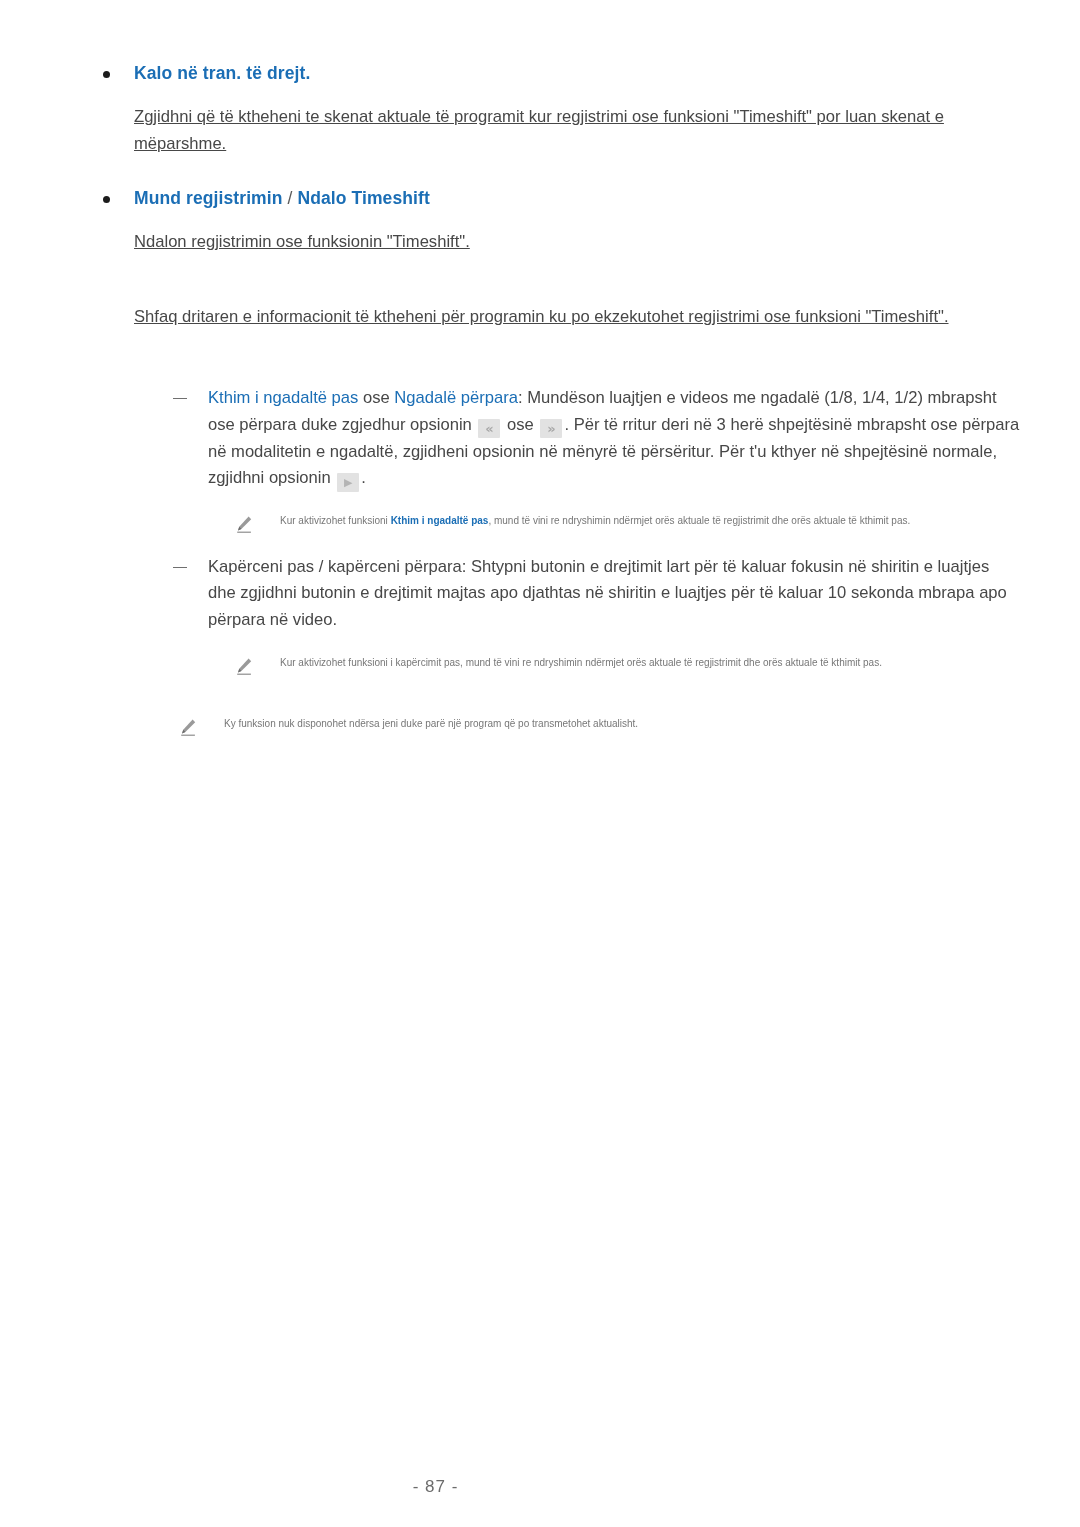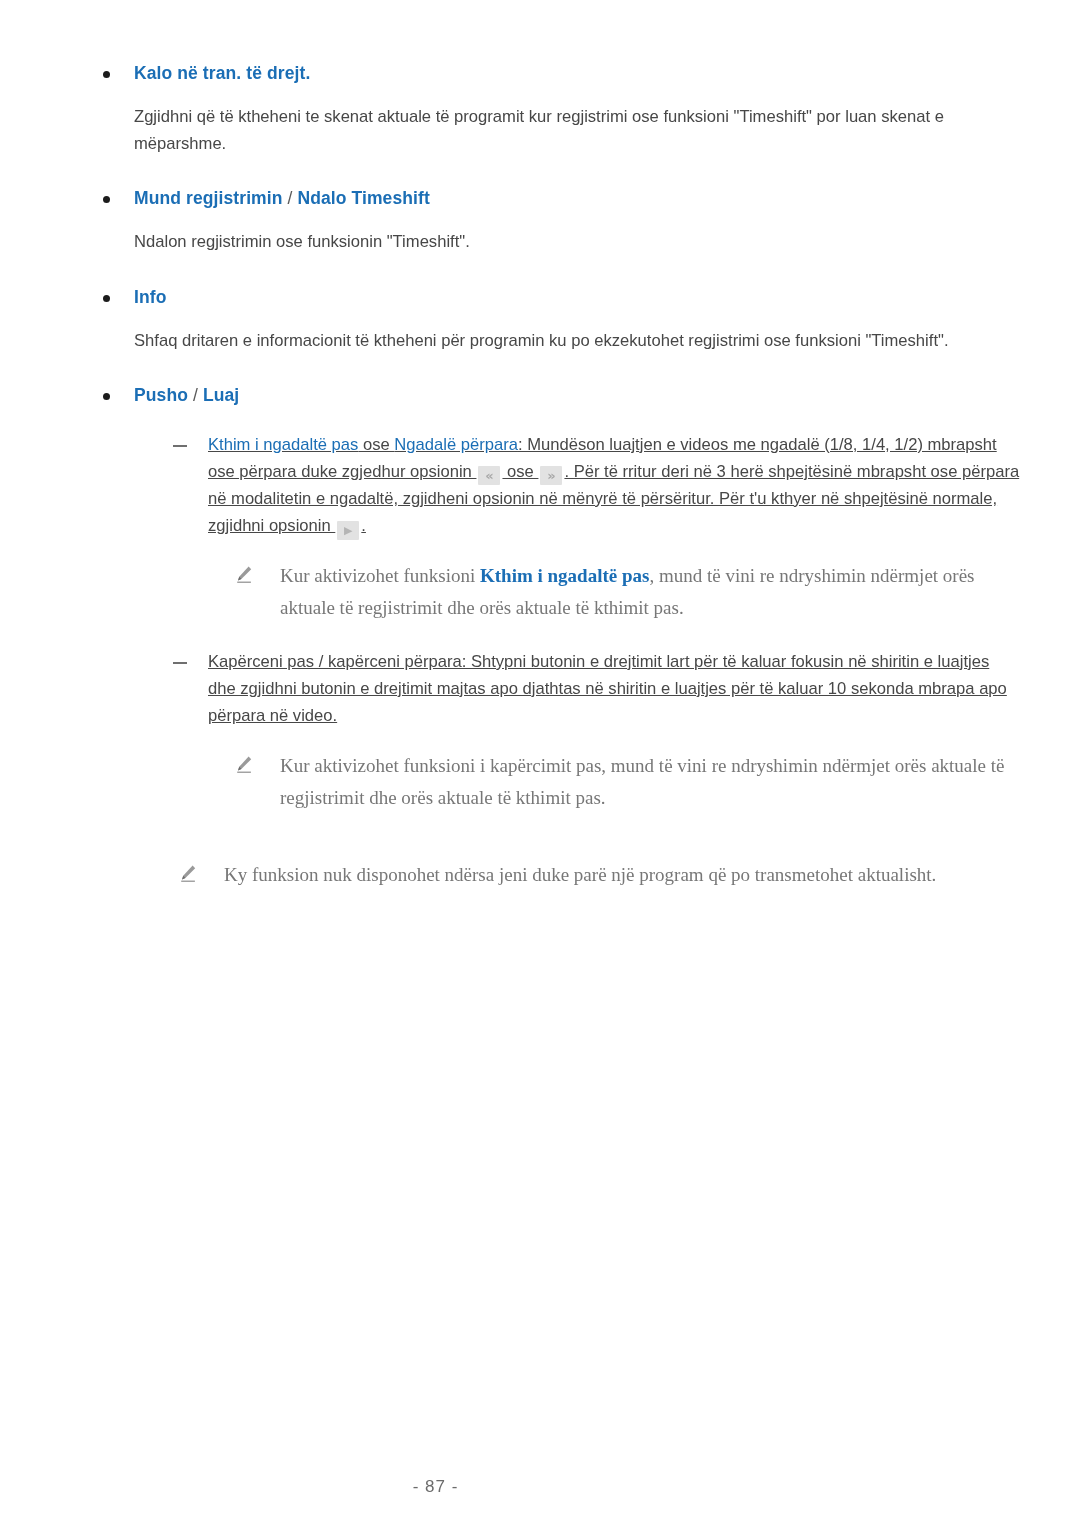"Zgjidhni që të ktheheni te" .para { text-decoration: none -> underline }
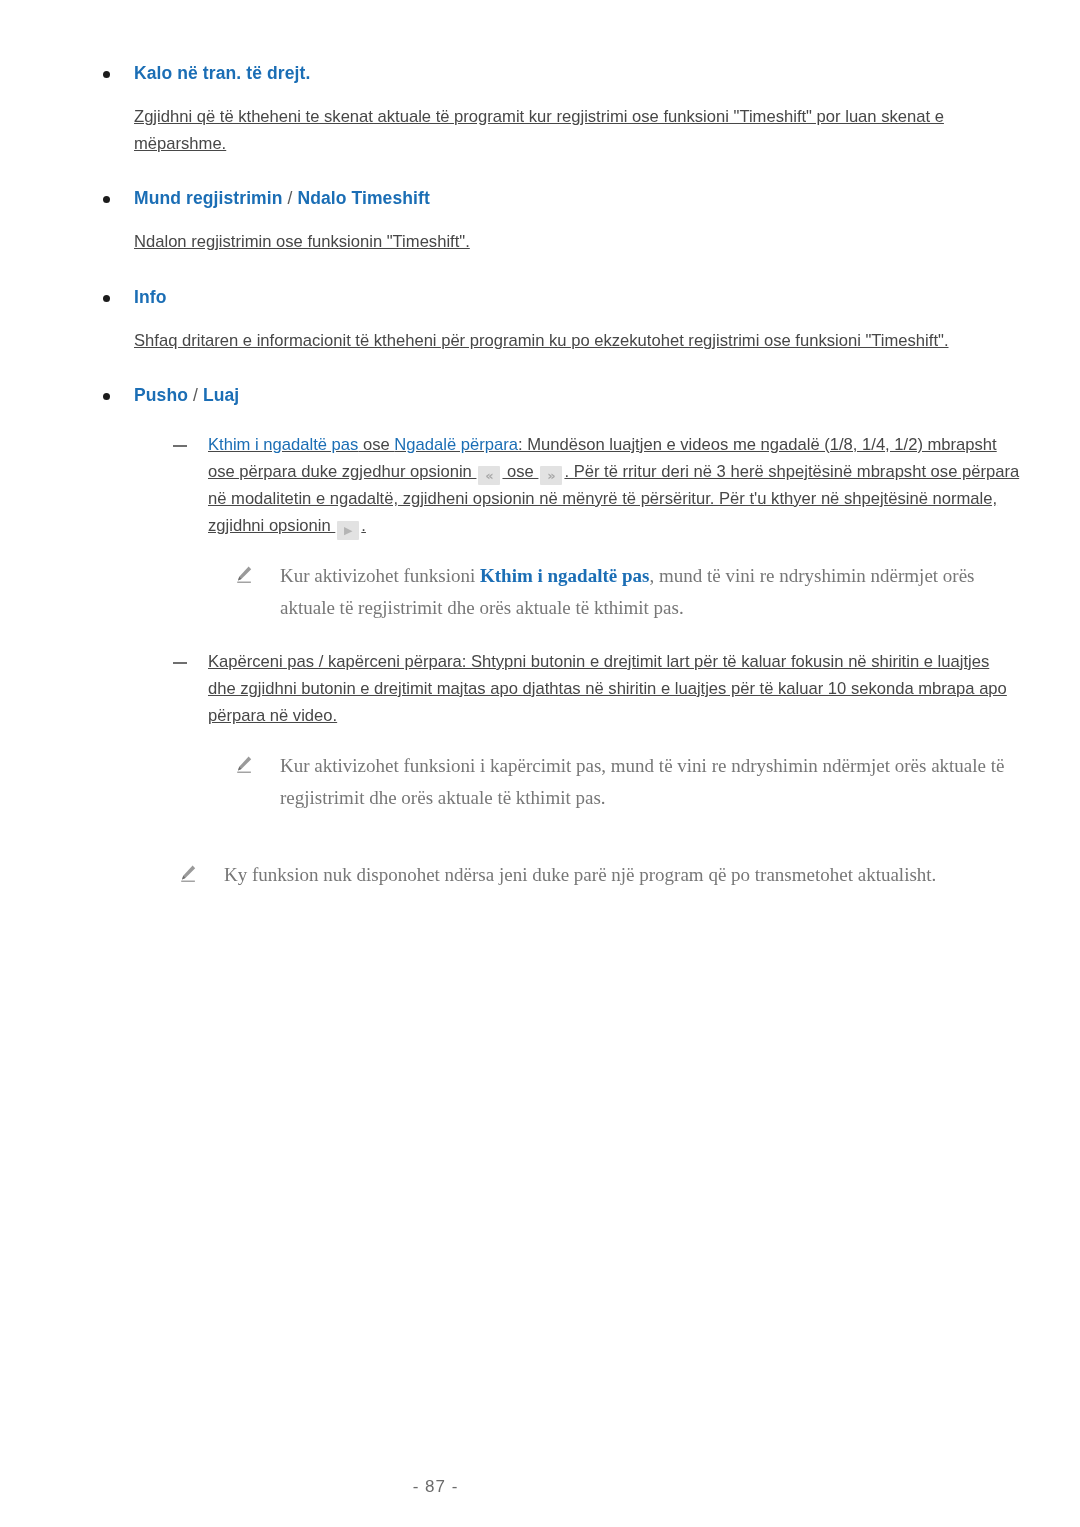"Info" div.b1 { html: <div> <span>Info</span> </div> -> none }
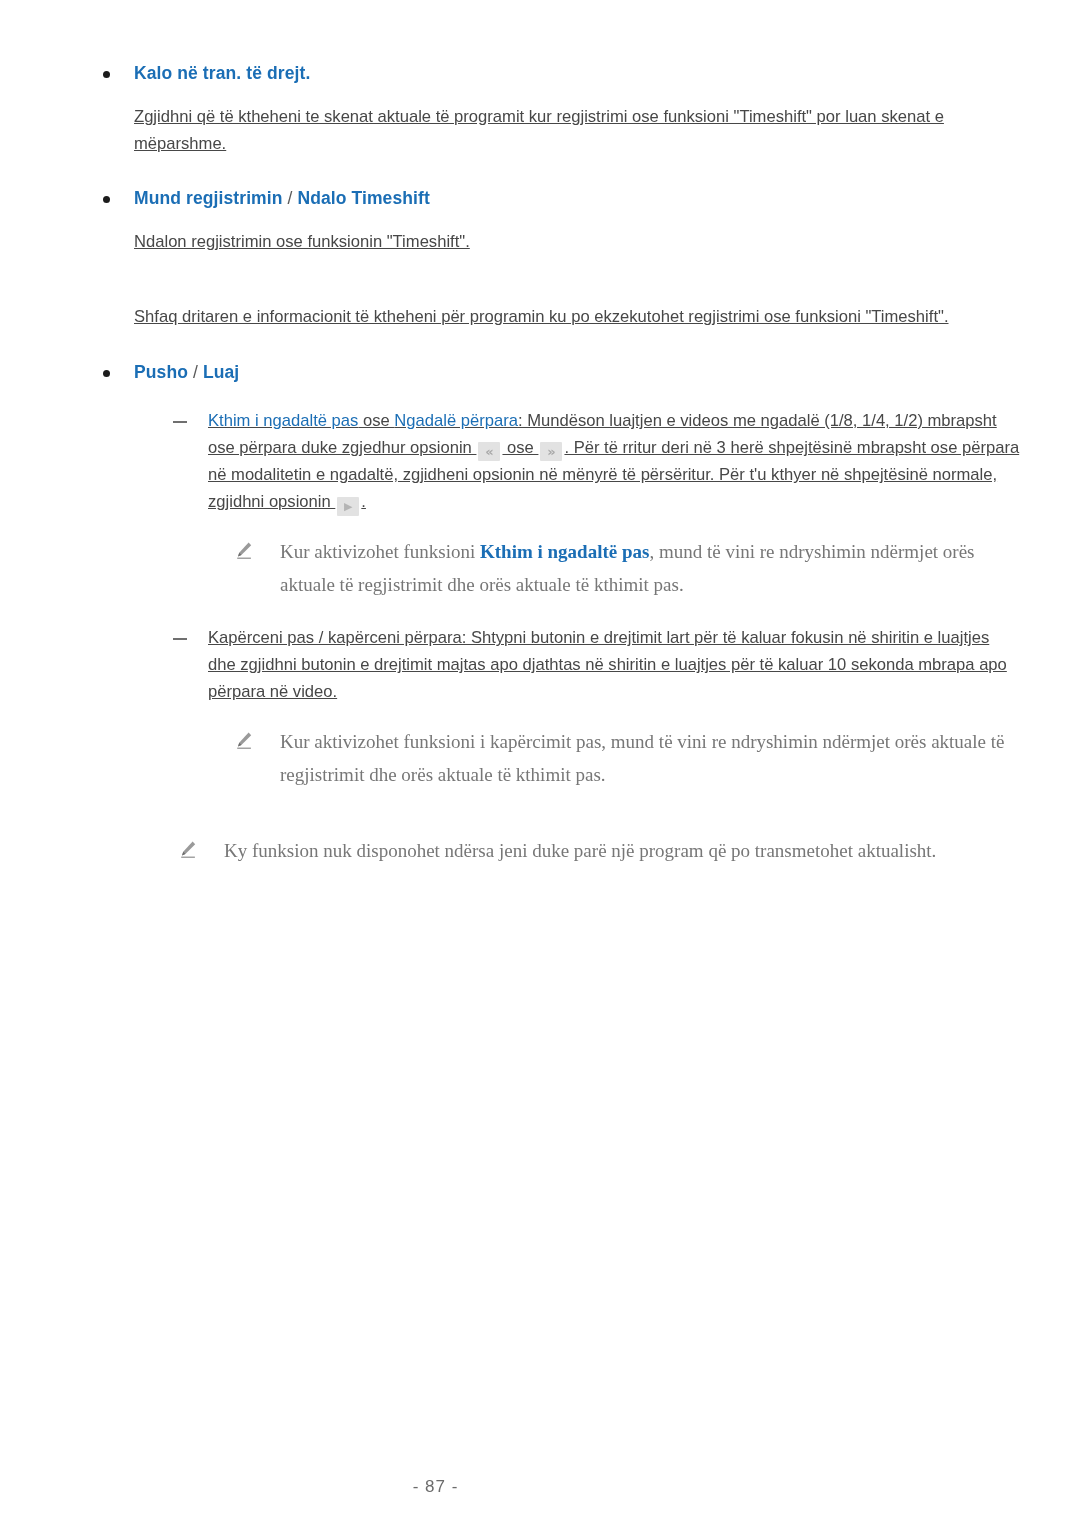"Pusho / Luaj" div.b1 { html: <div> <span>Pusho</span><span> / </span><span>Luaj</span> </div> -> none }
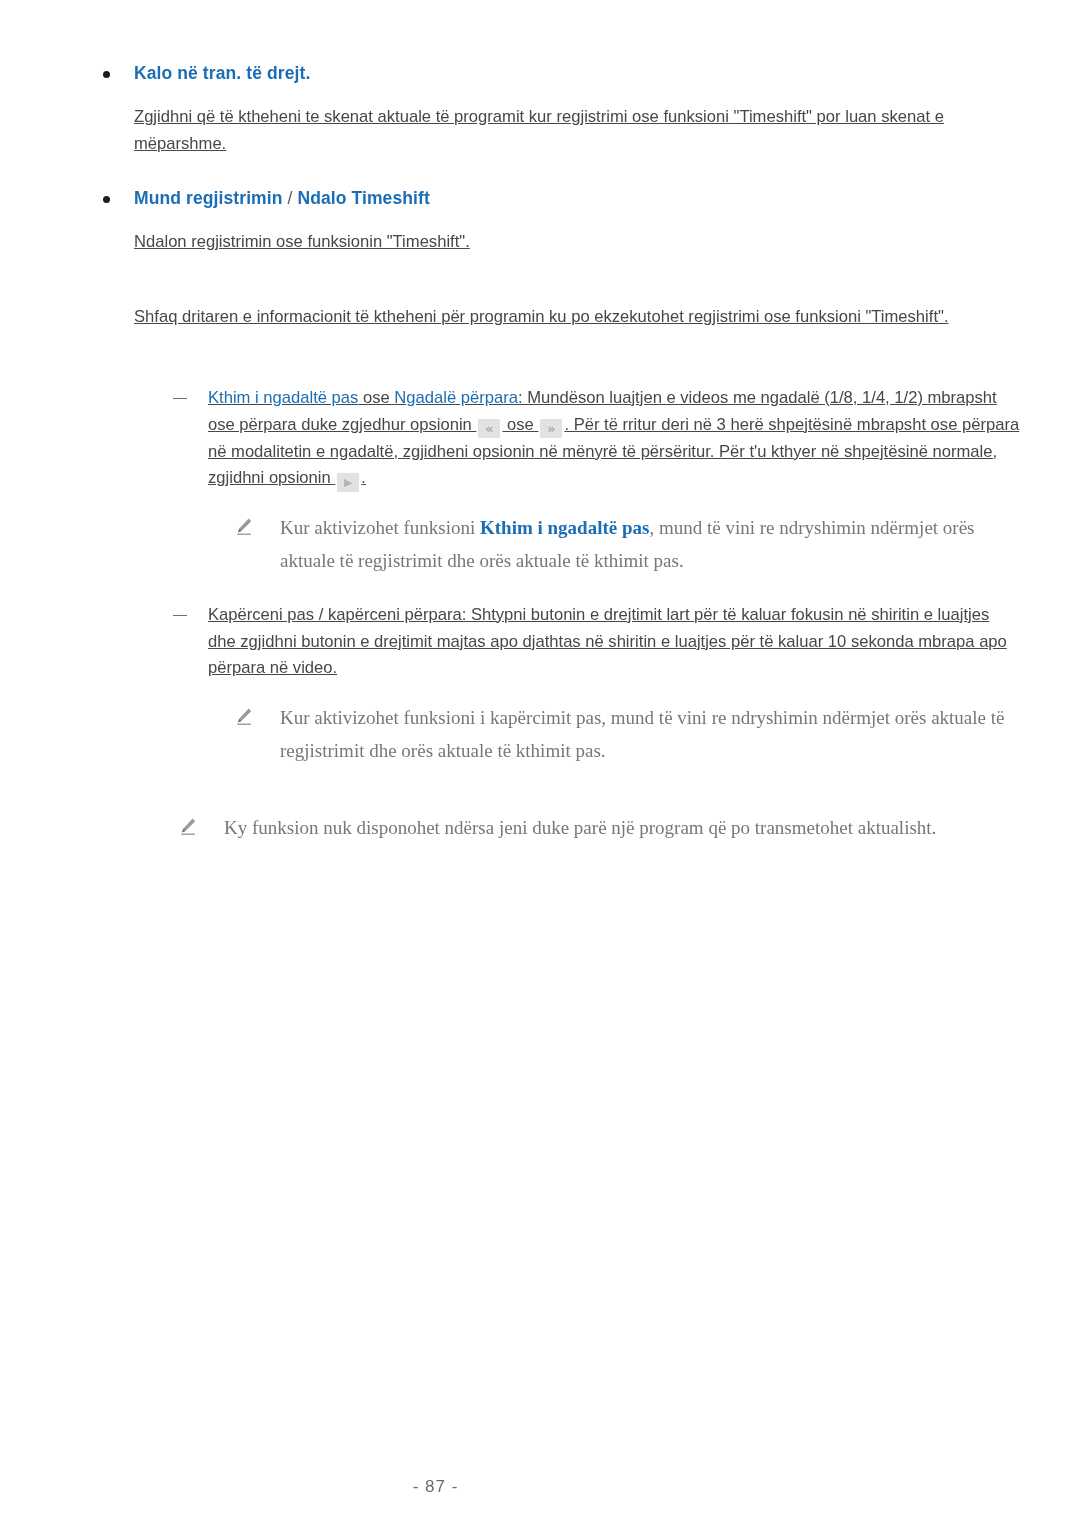"Kthim i ngadaltë pas ose" .b2 { text-decoration: underline -> none }
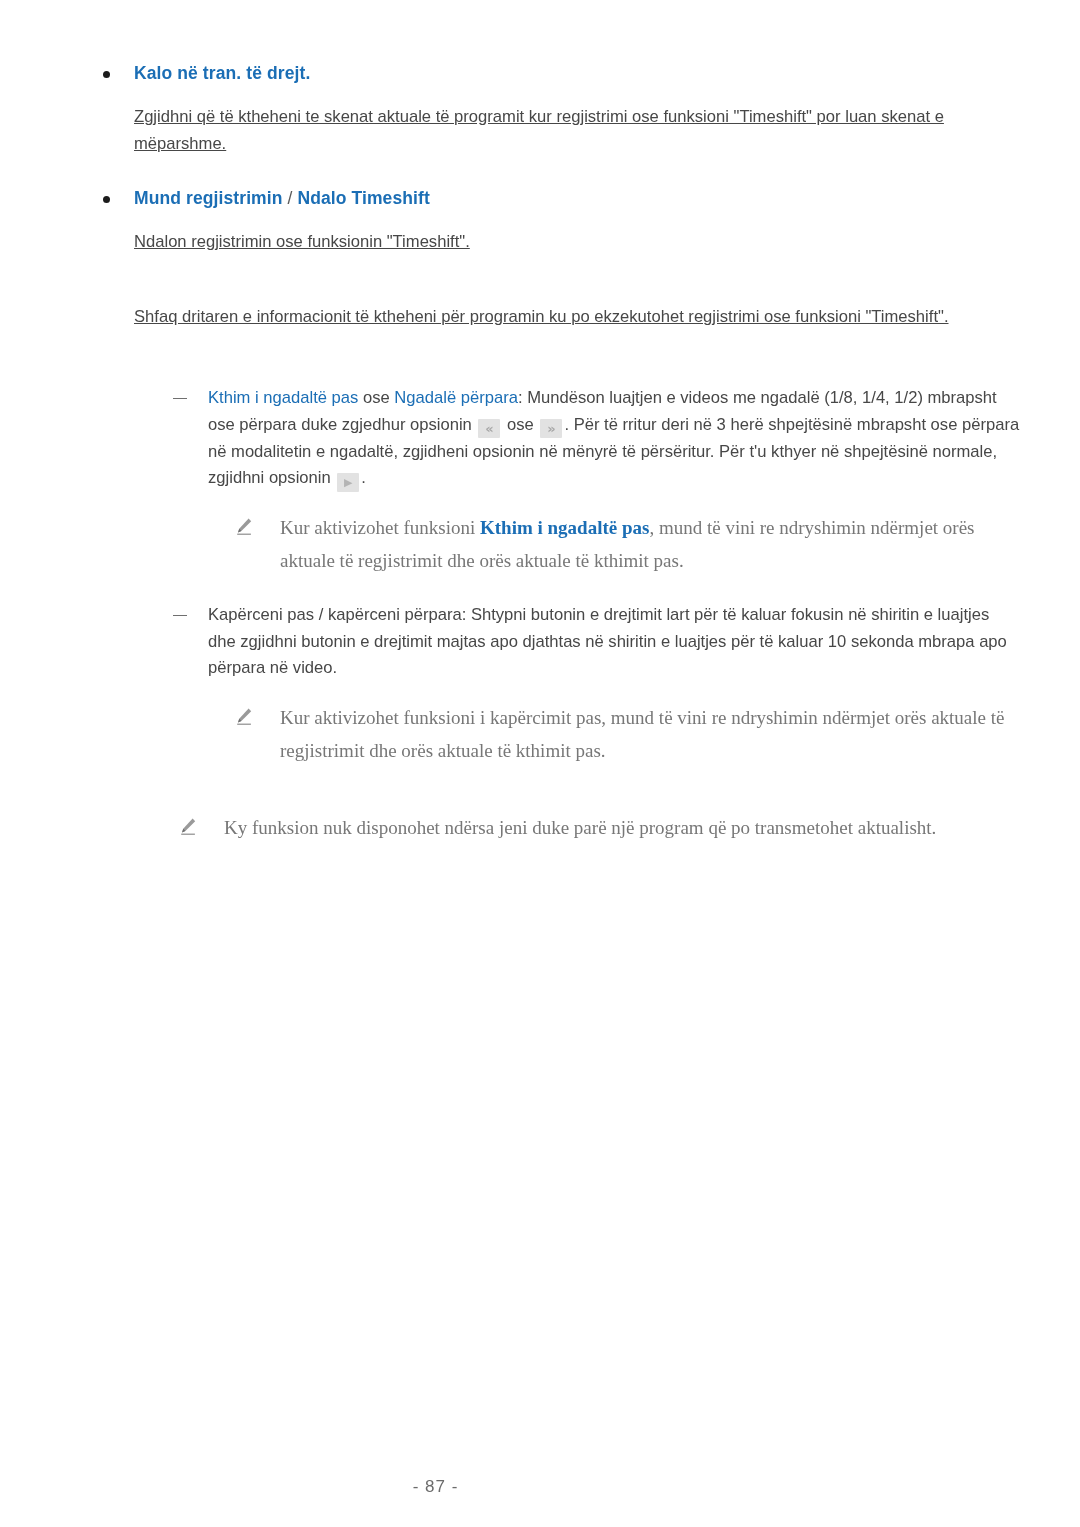"Kur aktivizohet funksioni Kthim i" .note { font-family: Liberation Serif, serif -> none; font-size: 19px -> 10px }
